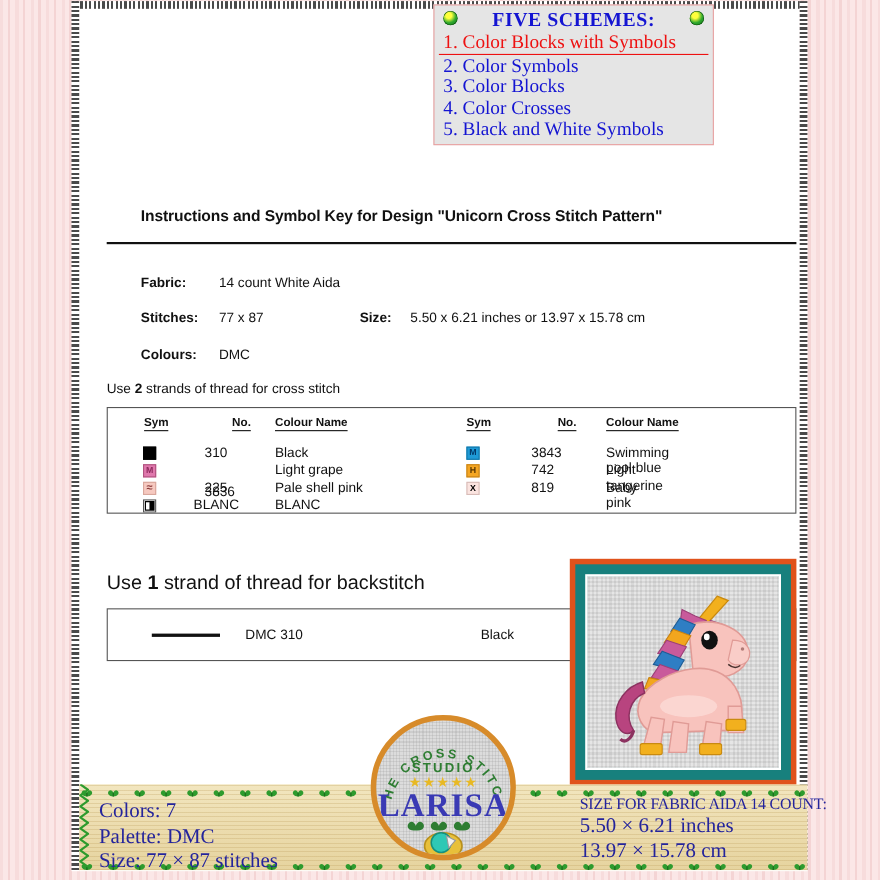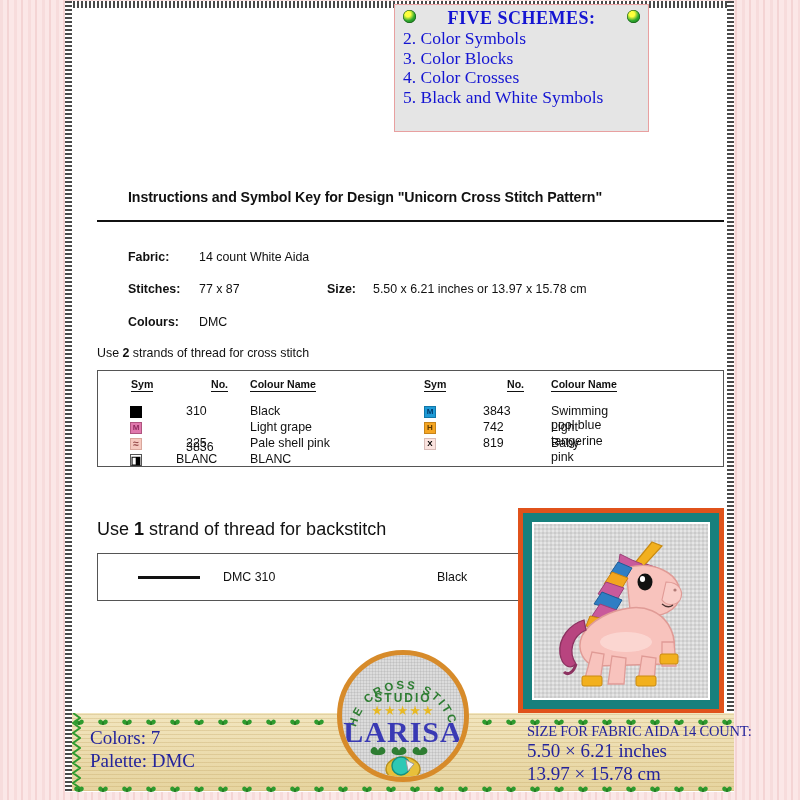"1. Color Blocks with Symbols" div.scheme-line { html: none -> <div>1. Color Blocks with Symbols</div> }
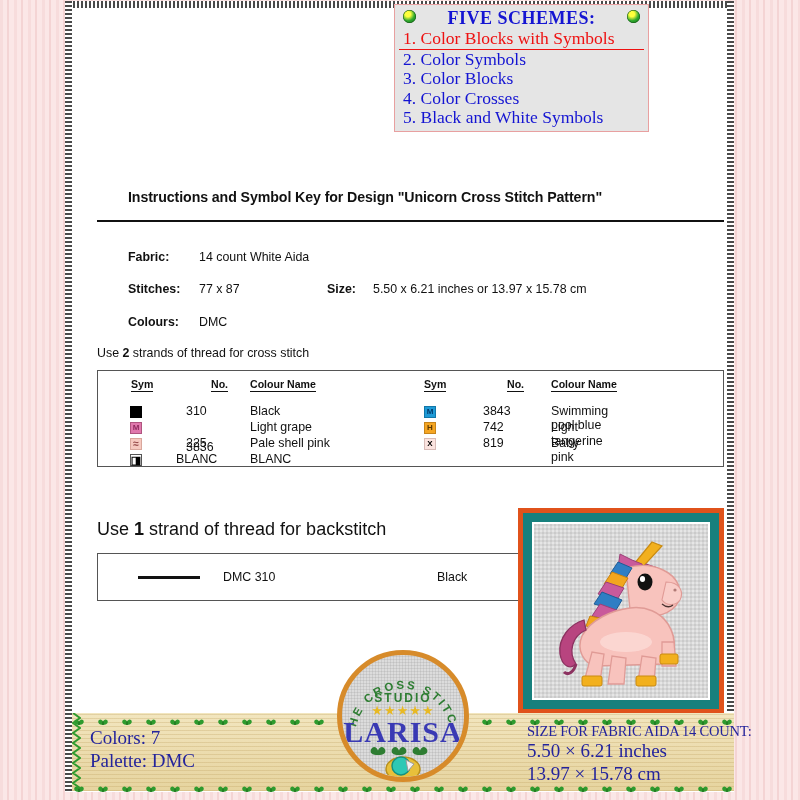"Size: 77 × 87 stitches" div.bline { html: none -> <div>Size: 77 × 87 stitches</div> }
